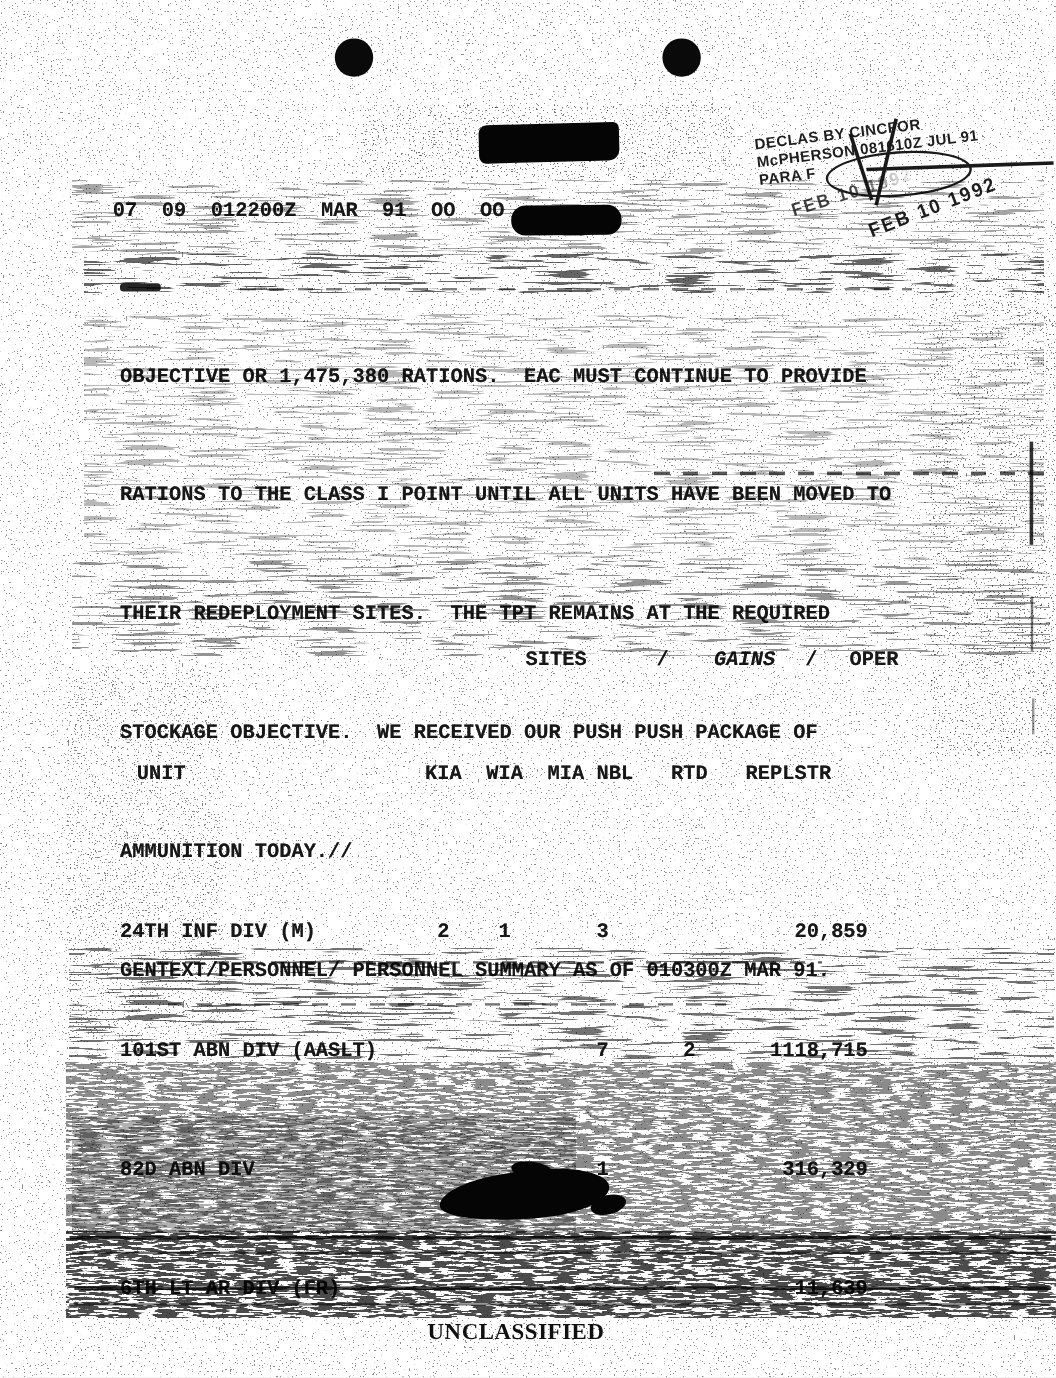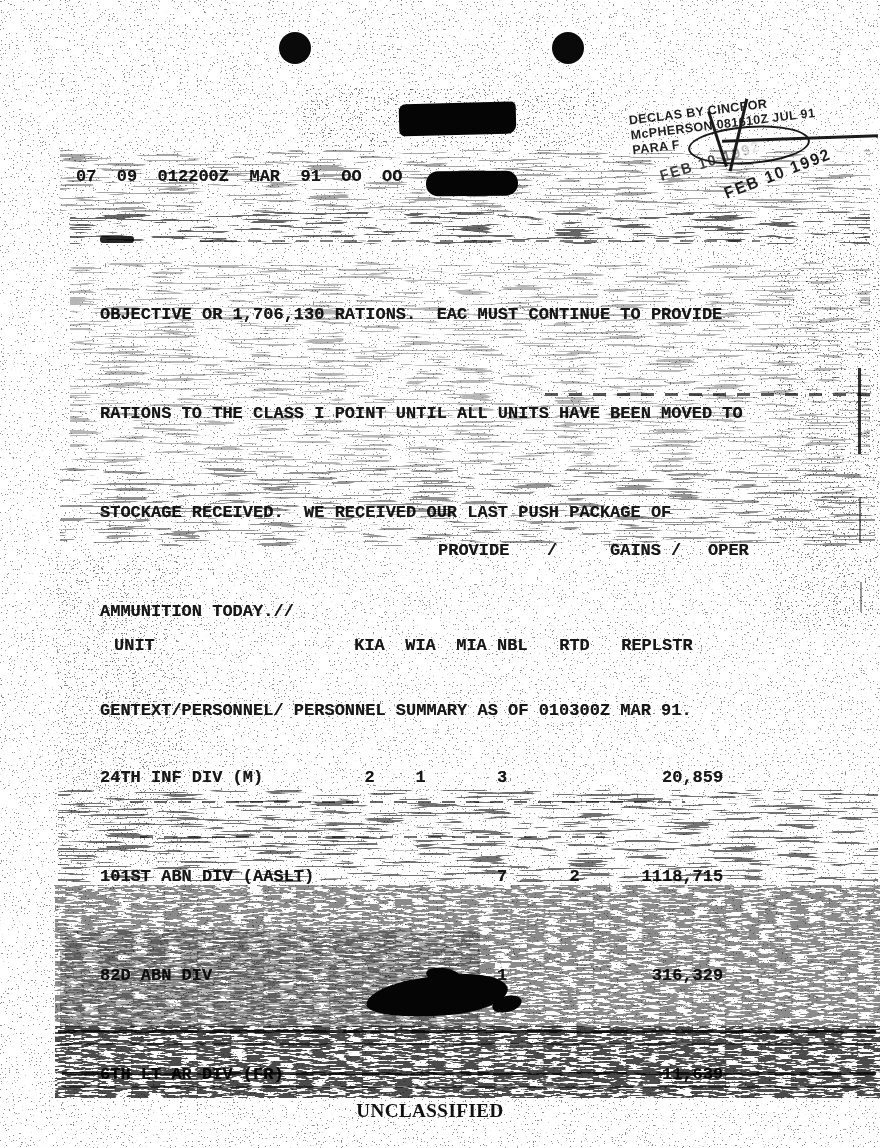"07 09 012200Z MAR 91" .msg-header { left: 76px -> 94px }
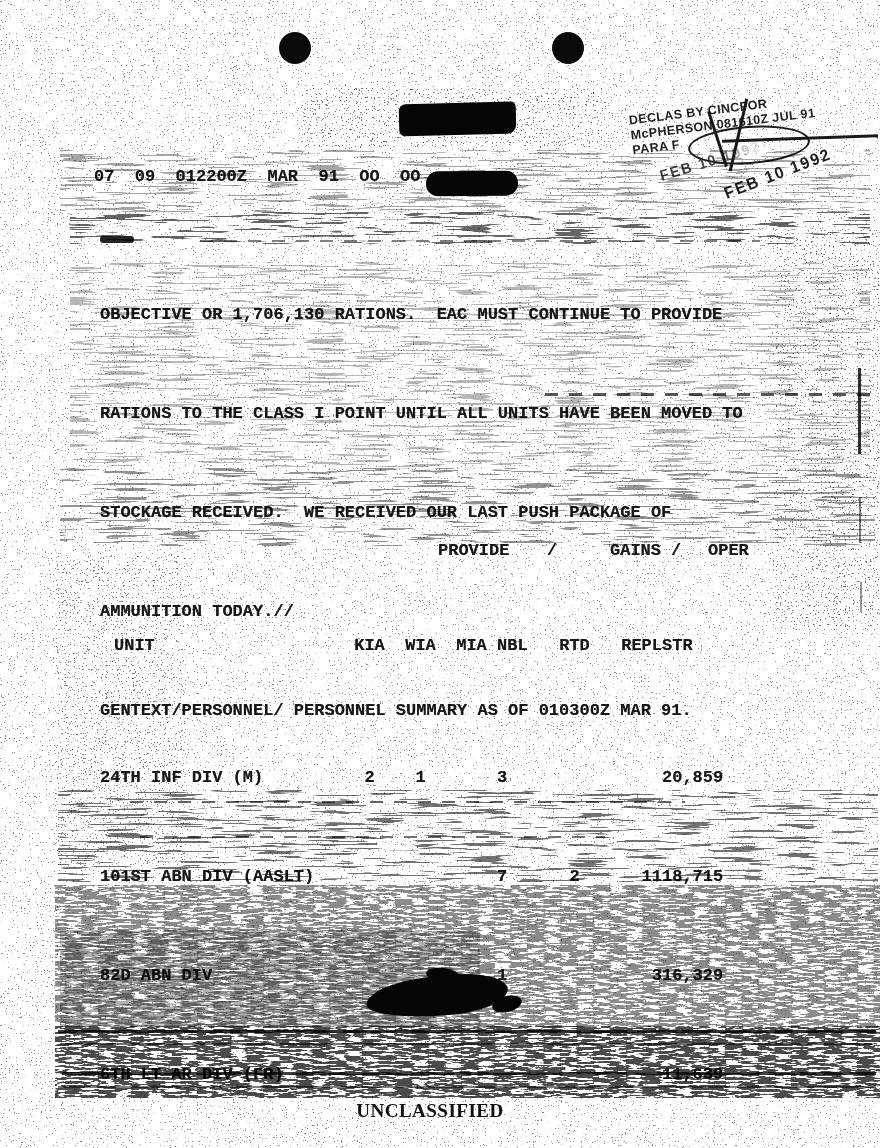"OBJECTIVE OR 1,706,130 RATIONS. EAC" div.bline { text: 1,706,130 -> 1,475,380 }
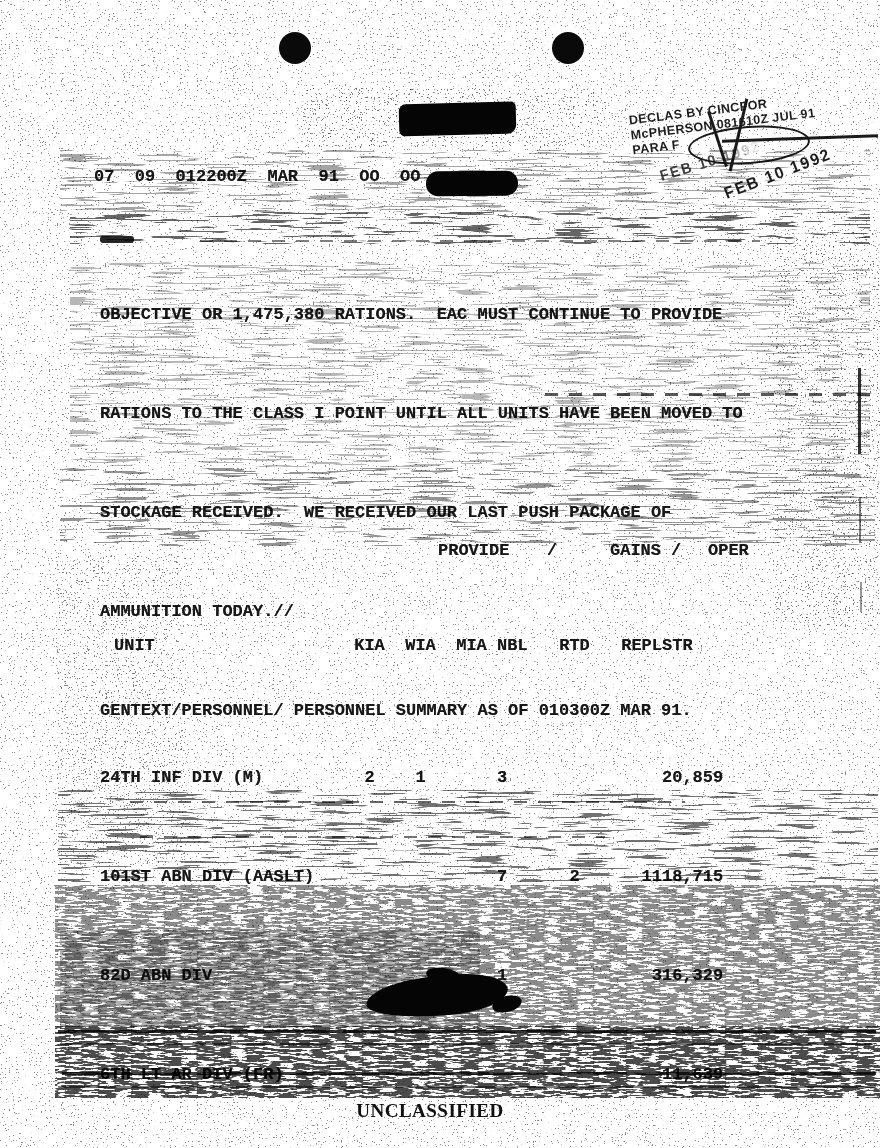"THEIR REDEPLOYMENT SITES. THE TPT" div.bline { html: none -> <div>THEIR REDEPLOYMENT SITES. THE TPT REMAINS AT THE REQUIRED</div> }
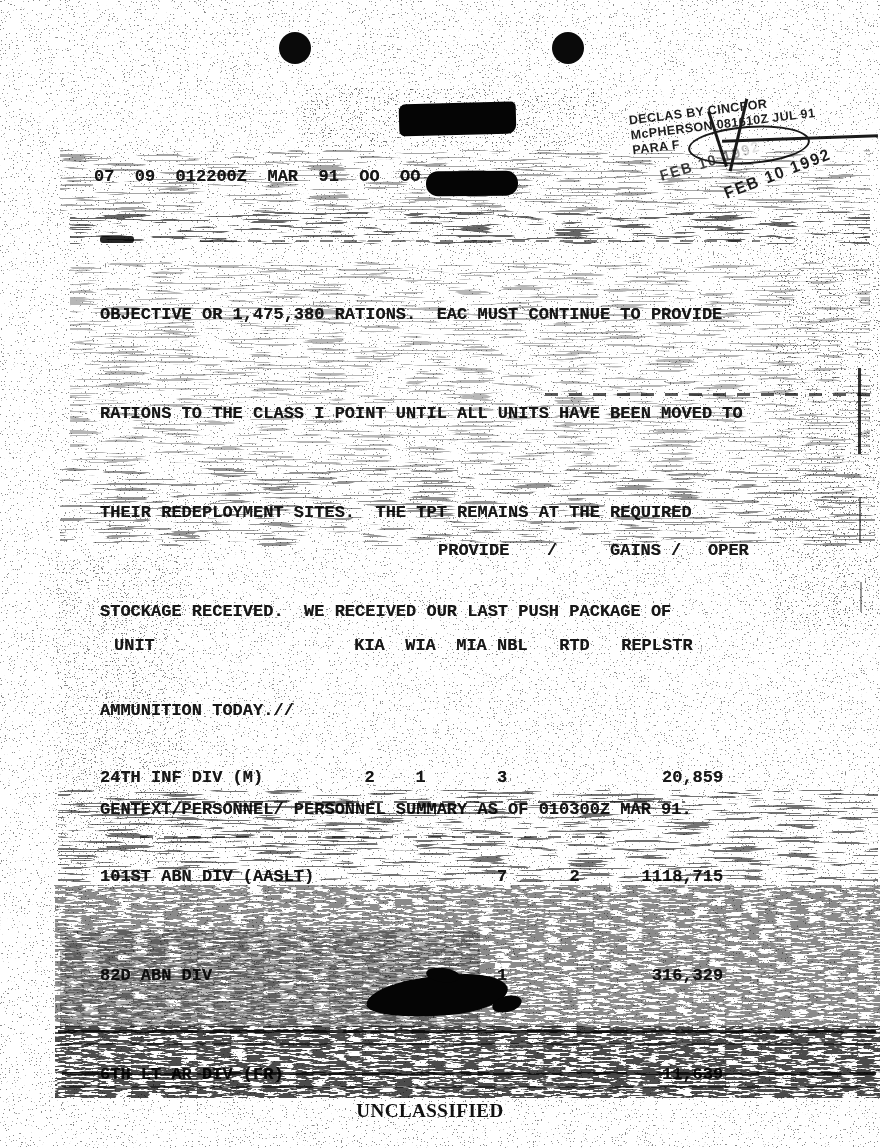"PROVIDE" span.g-losses { text: PROVIDE -> SITES }
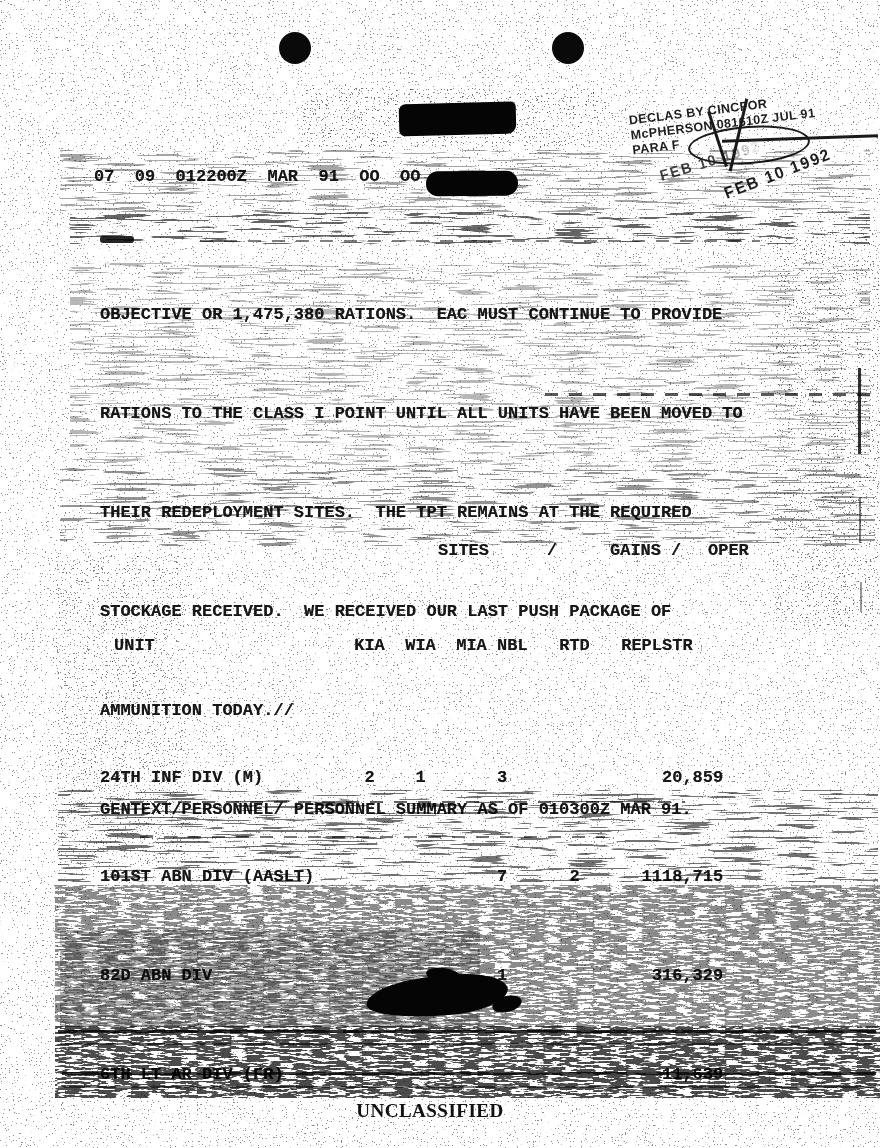"GAINS" .g-gains { font-style: none -> italic; left: 510px -> 495px }
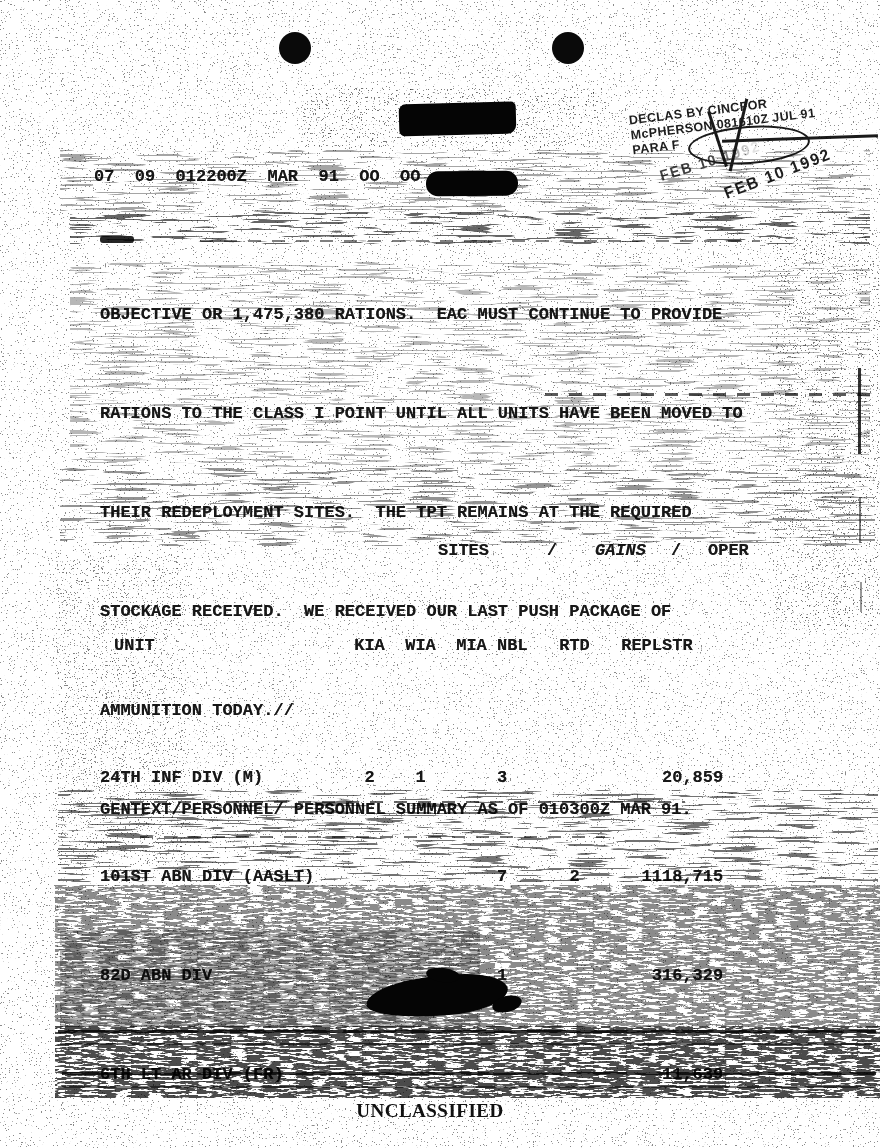"STOCKAGE RECEIVED. WE RECEIVED OUR" div.bline { text: RECEIVED.  WE RECEIVED OUR LAST -> OBJECTIVE.  WE RECEIVED OUR PUSH }
